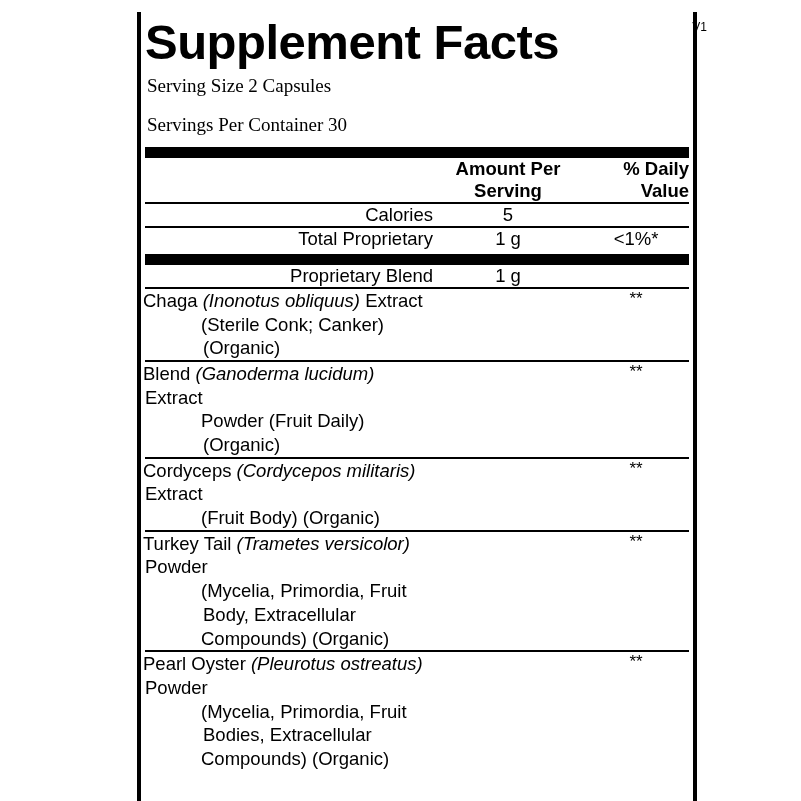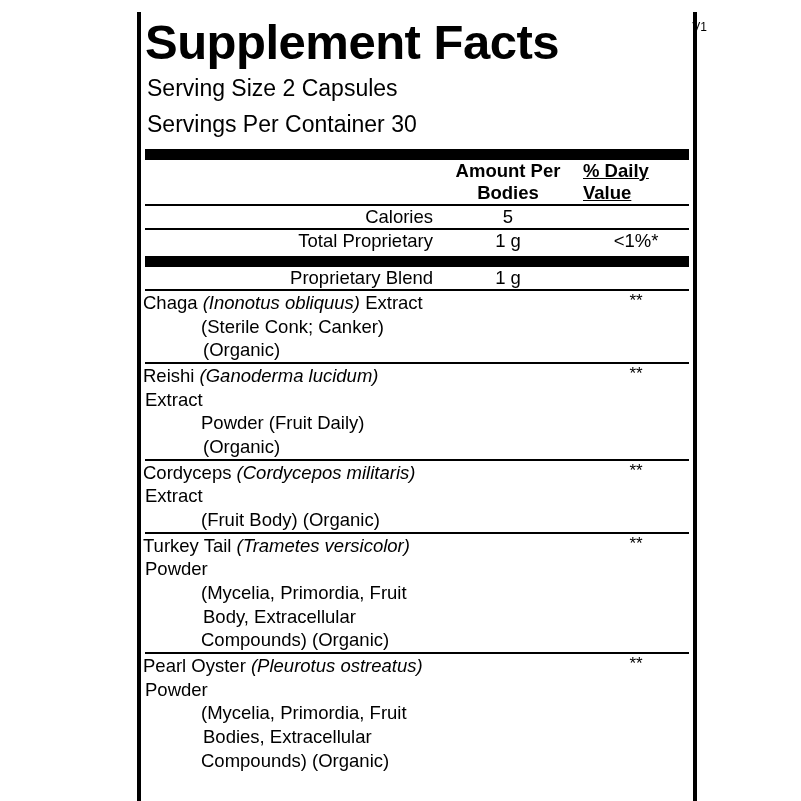"Serving Size 2 Capsules" .serving { font-family: none -> Liberation Serif, serif; font-size: 23px -> 19px }
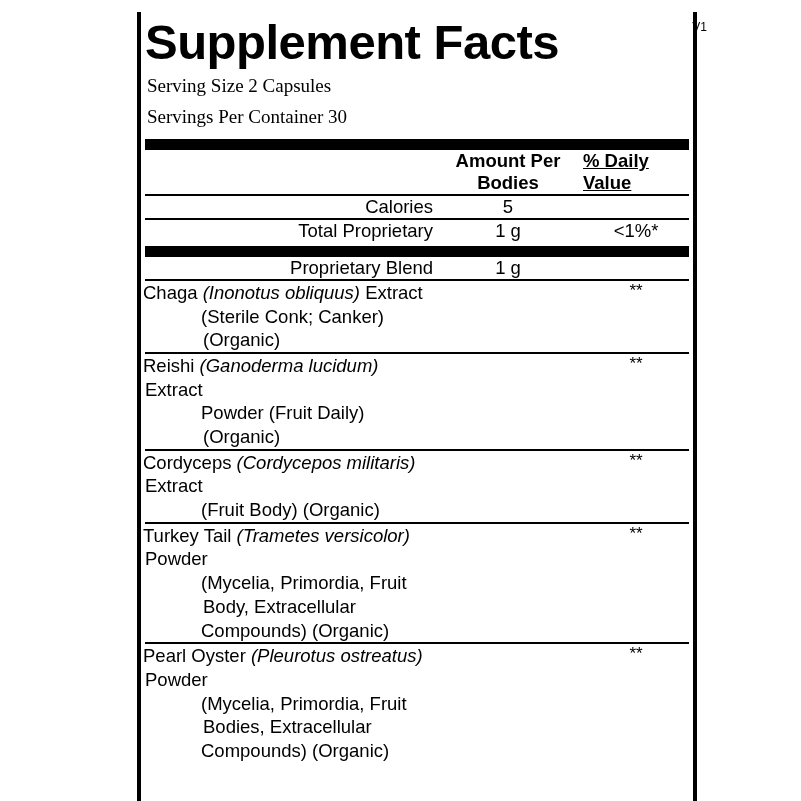"Servings Per Container 30" div.serving { margin-top: 8px -> 16px }
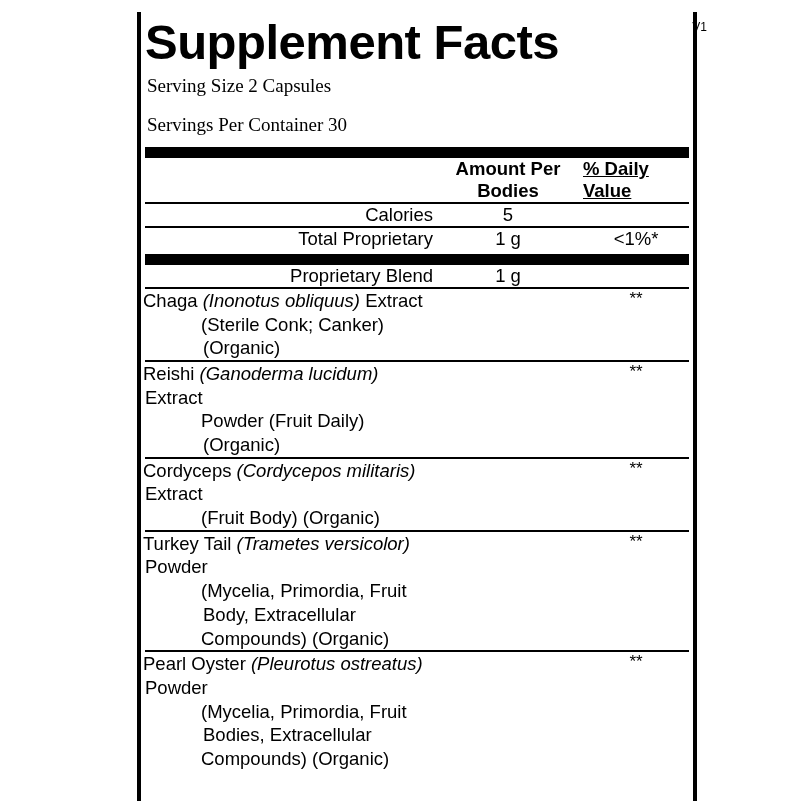"% Daily" .hdr-dv { text-align: left -> right; text-decoration: underline -> none }
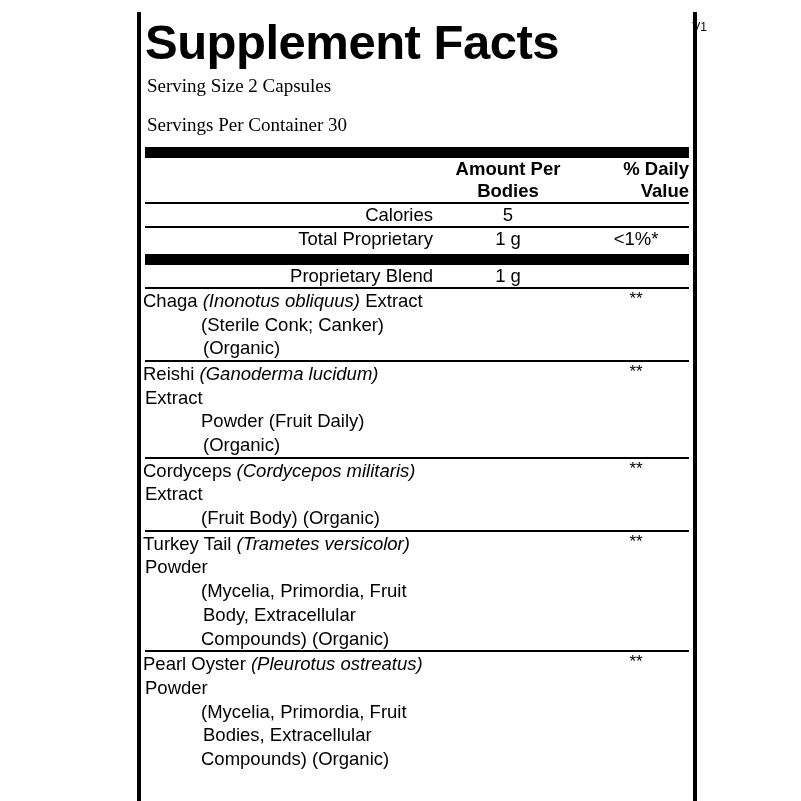"Bodies" div { text: Bodies -> Serving }
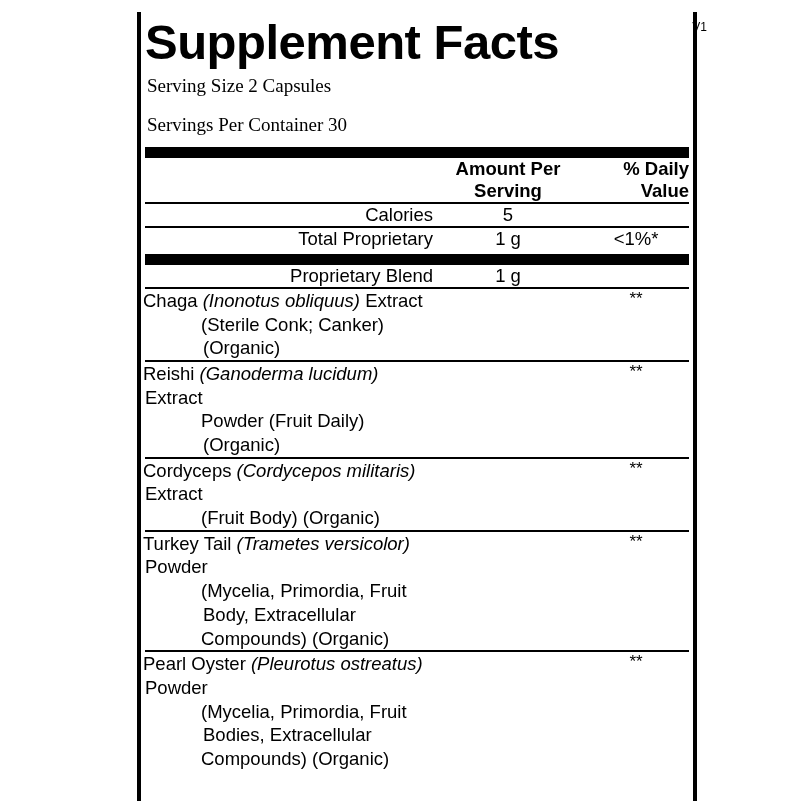"Reishi" span { text: Reishi -> Blend }
